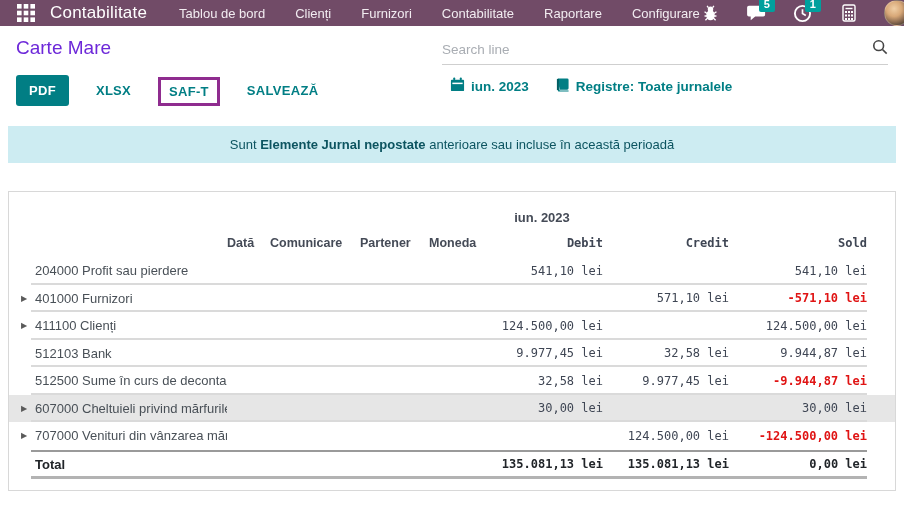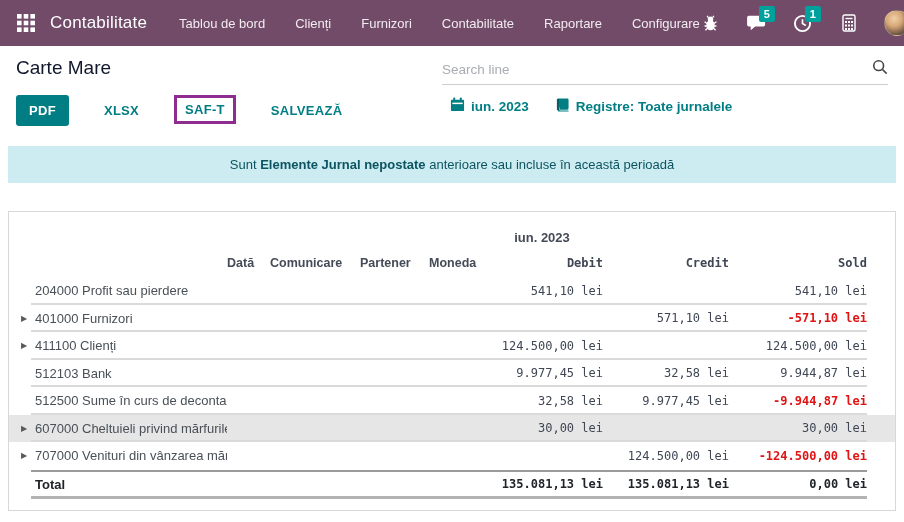"Contabilitate" .nav { height: 46px -> 26px }
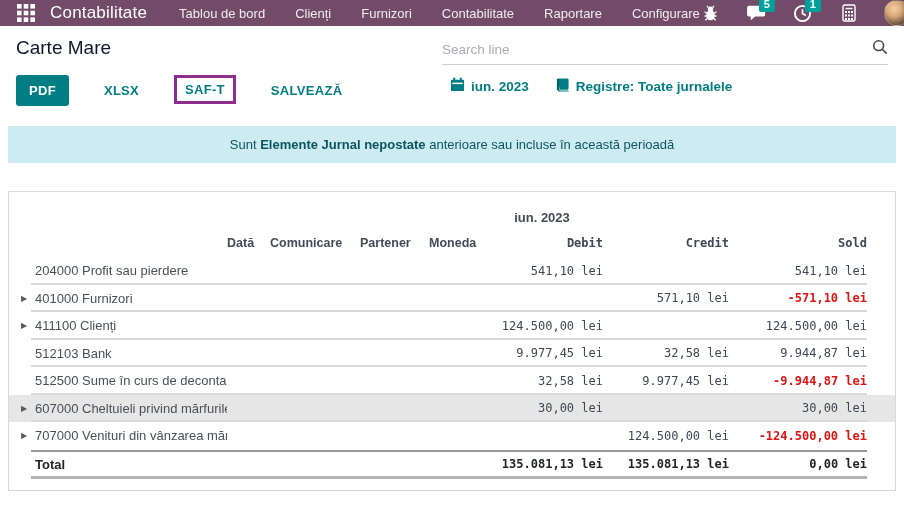"Carte Mare" .page-title { color: #0f172a -> #6d28d9 }
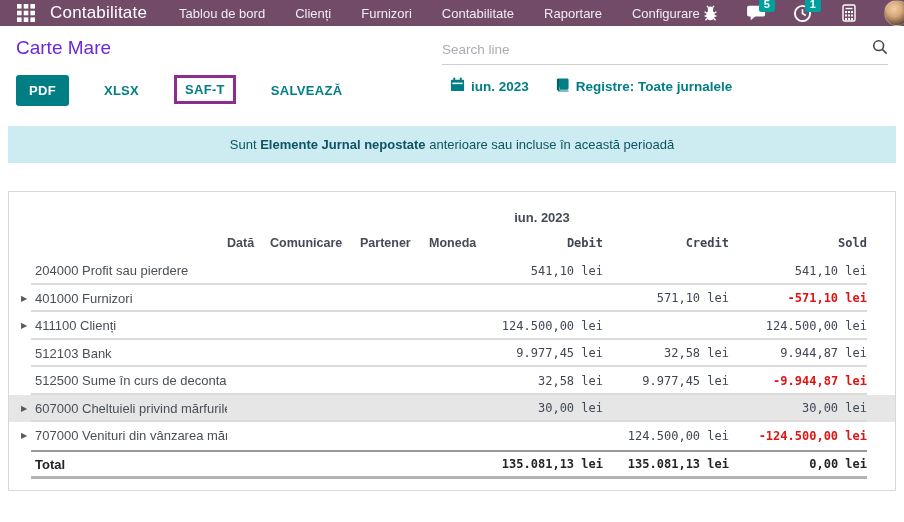"PDF" .btns { align-items: flex-start -> flex-end; gap: 24px -> 16px }
